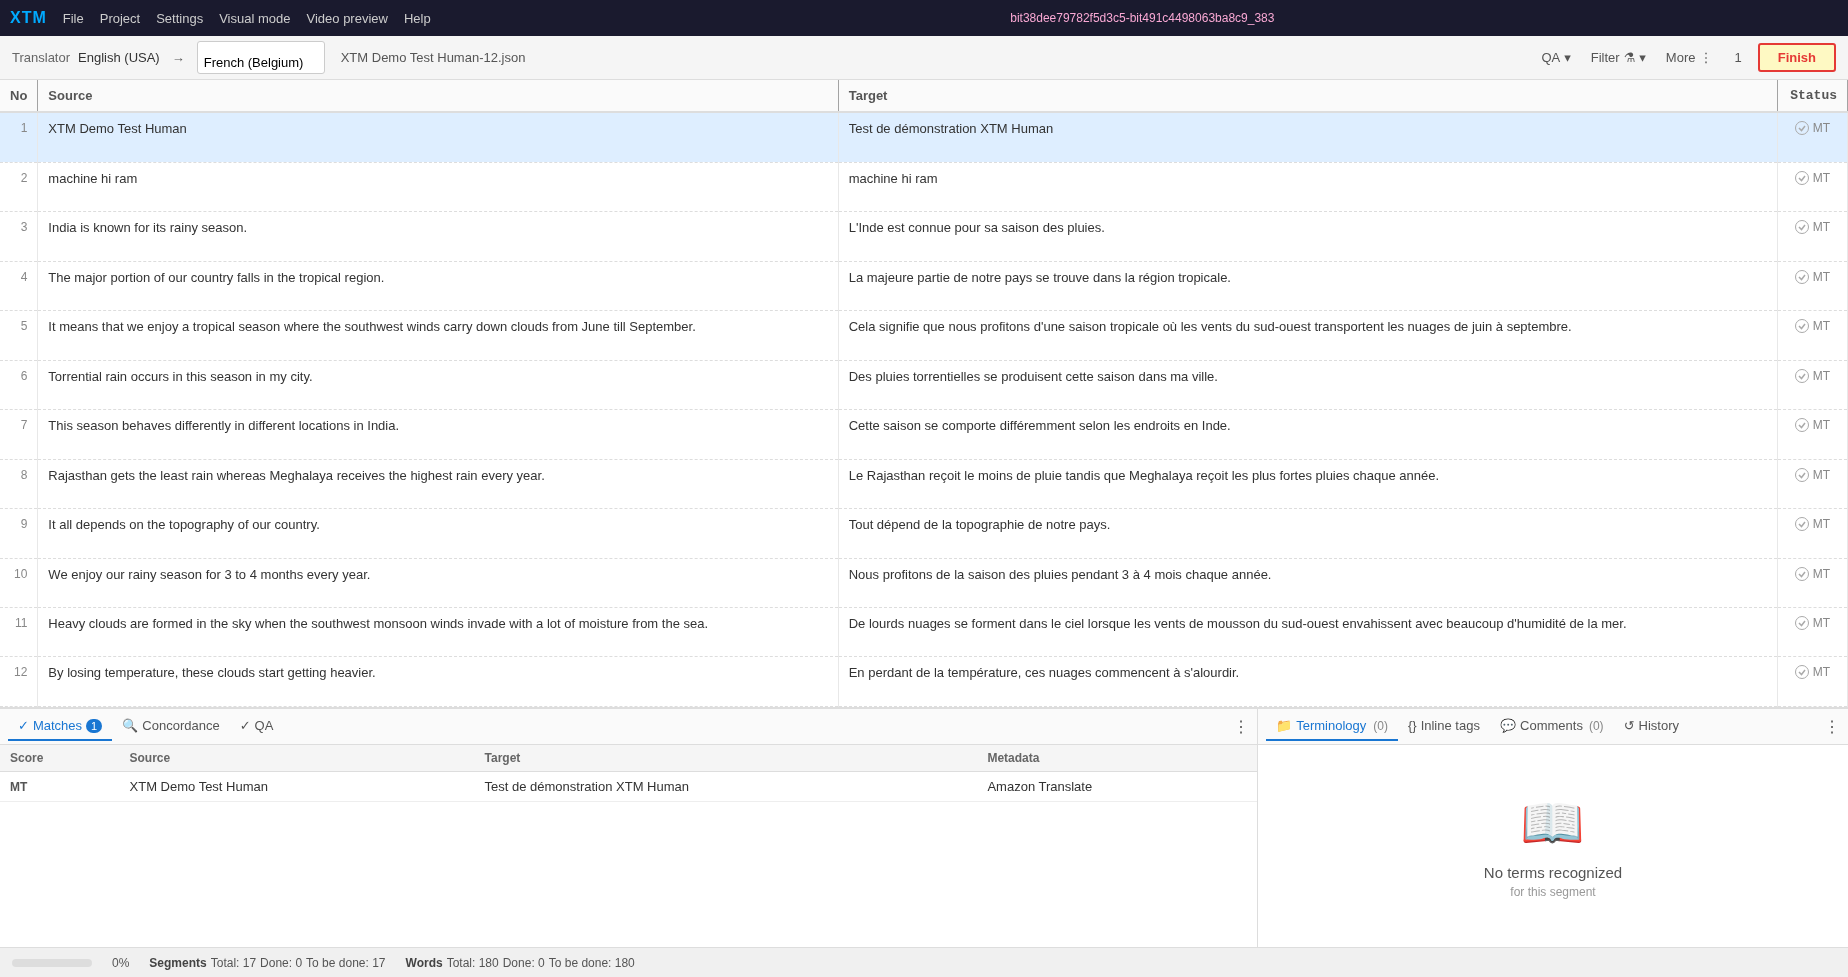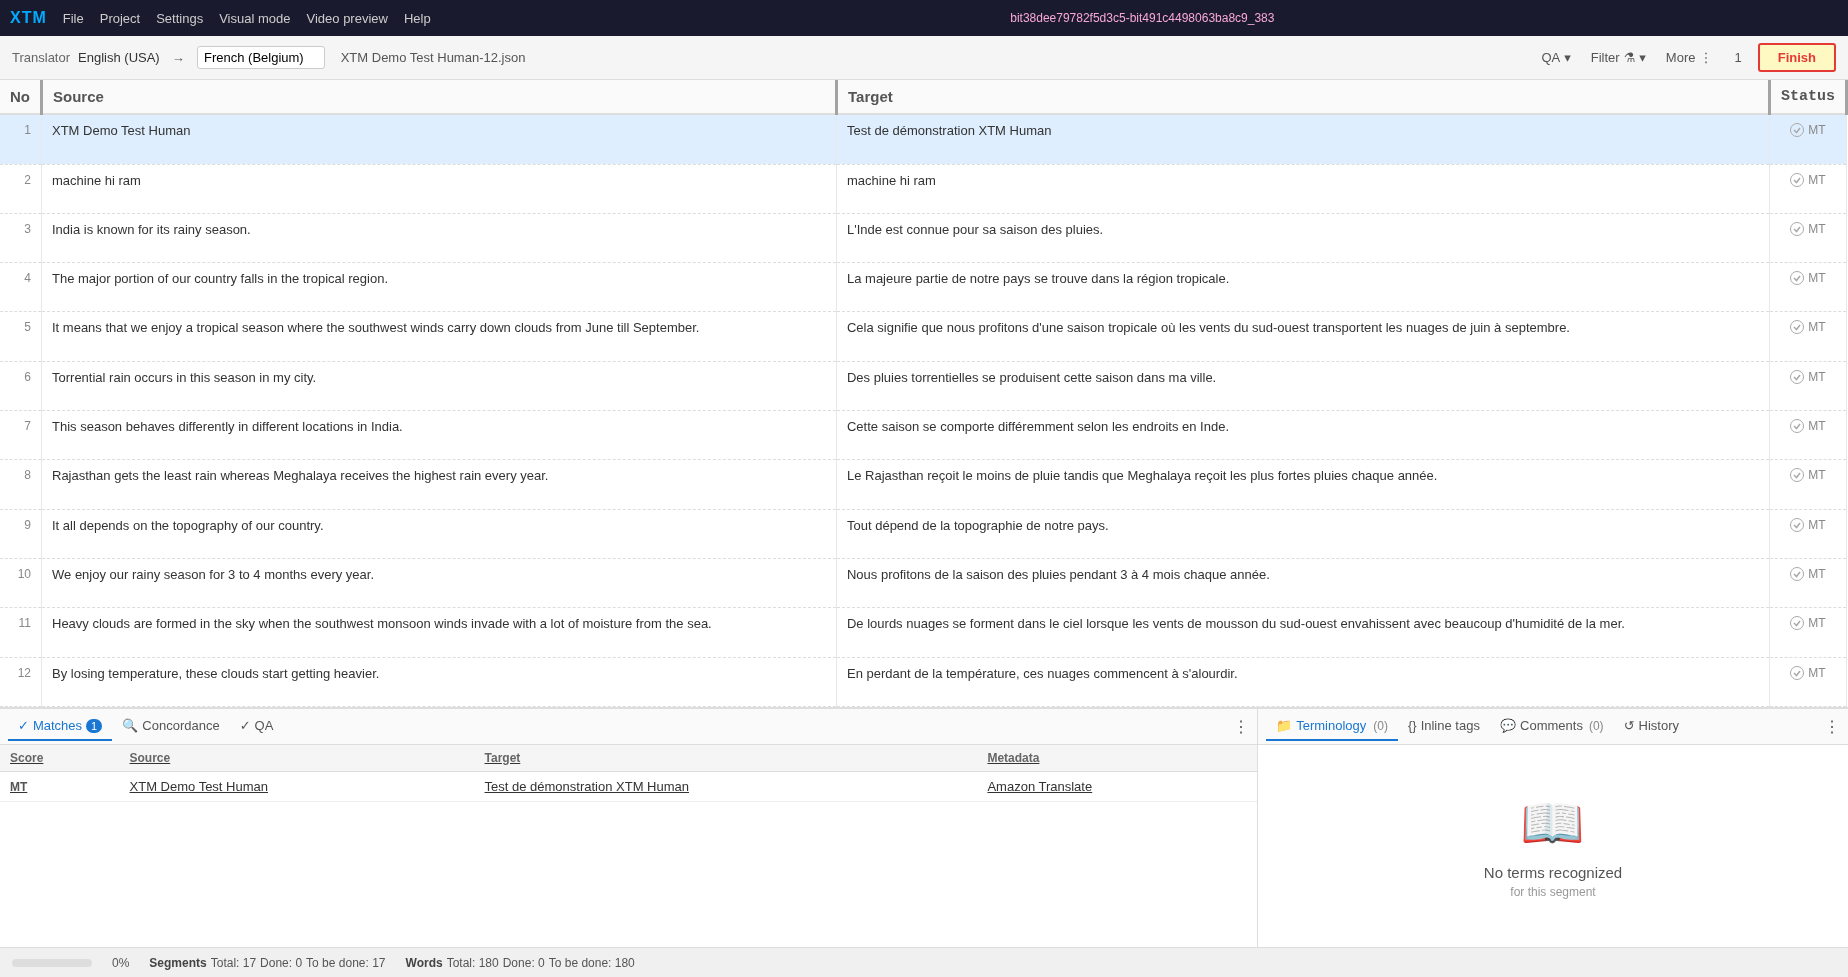"French (Belgium)" .lang-select { padding: 3px 20px 3px 6px -> 13px 20px 3px 6px; text-align: right -> none }
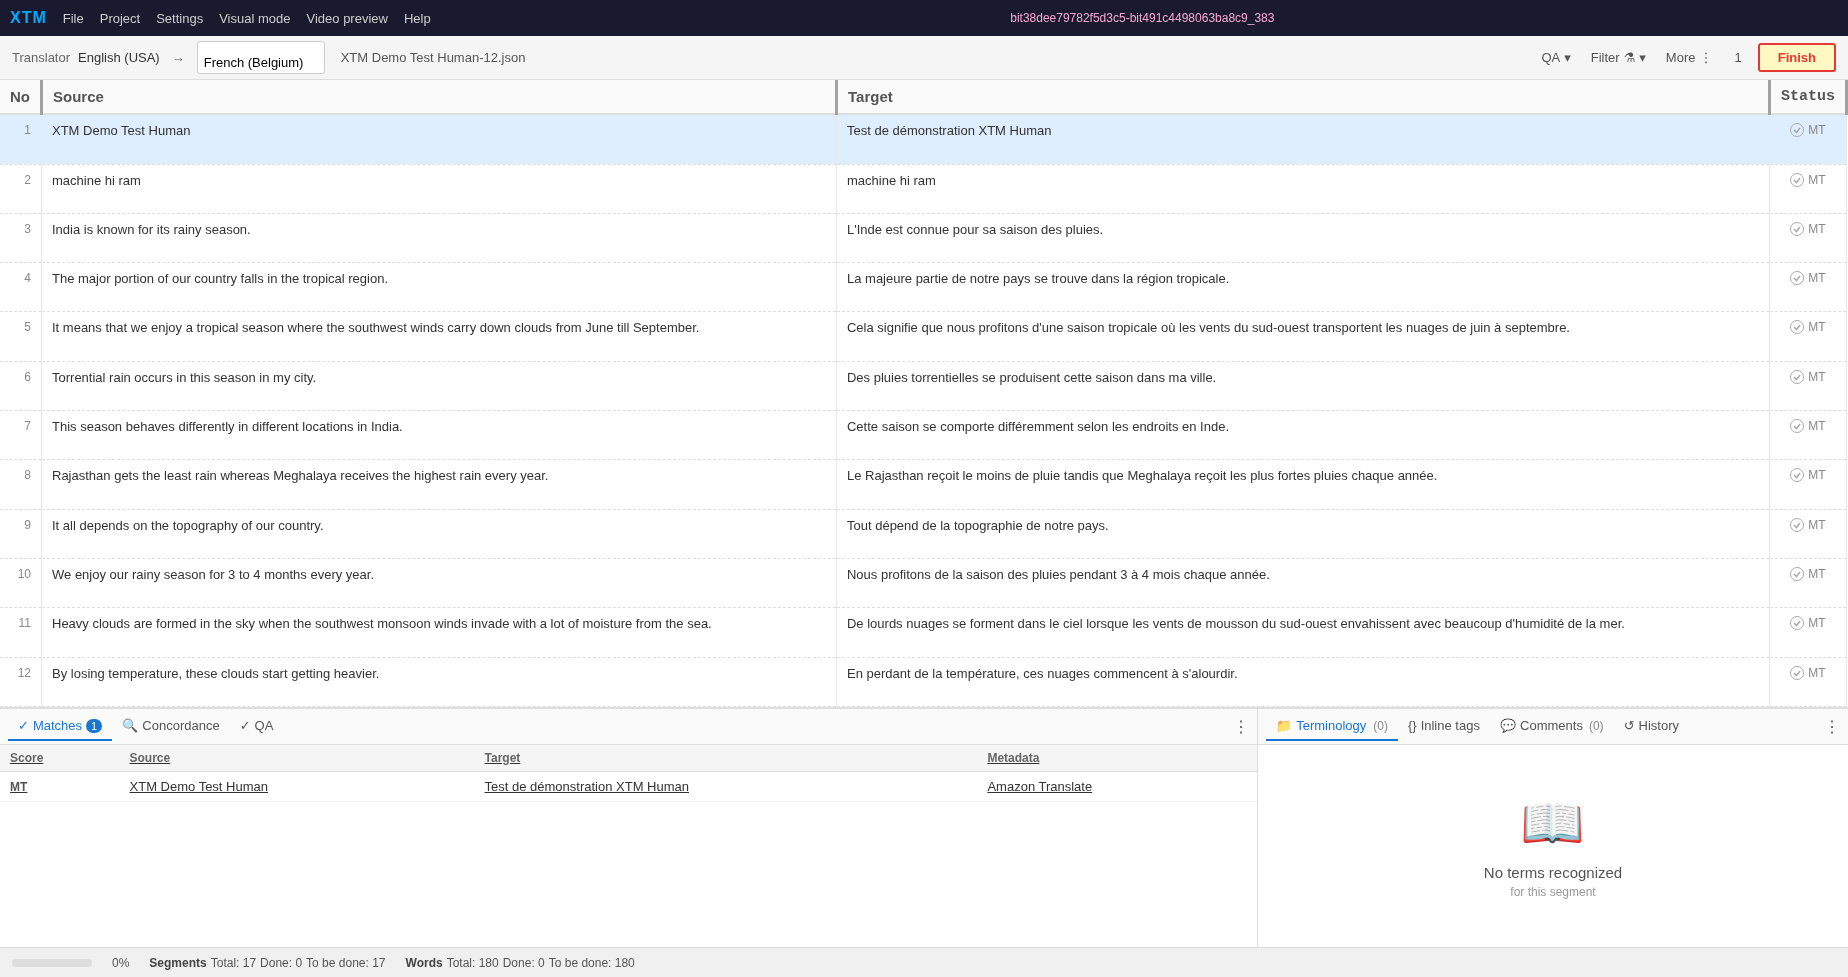"No" .segment-table thead th { border-right: 3px solid #a3a3a3 -> 1px solid #a3a3a3; font-size: 15px -> 13px }
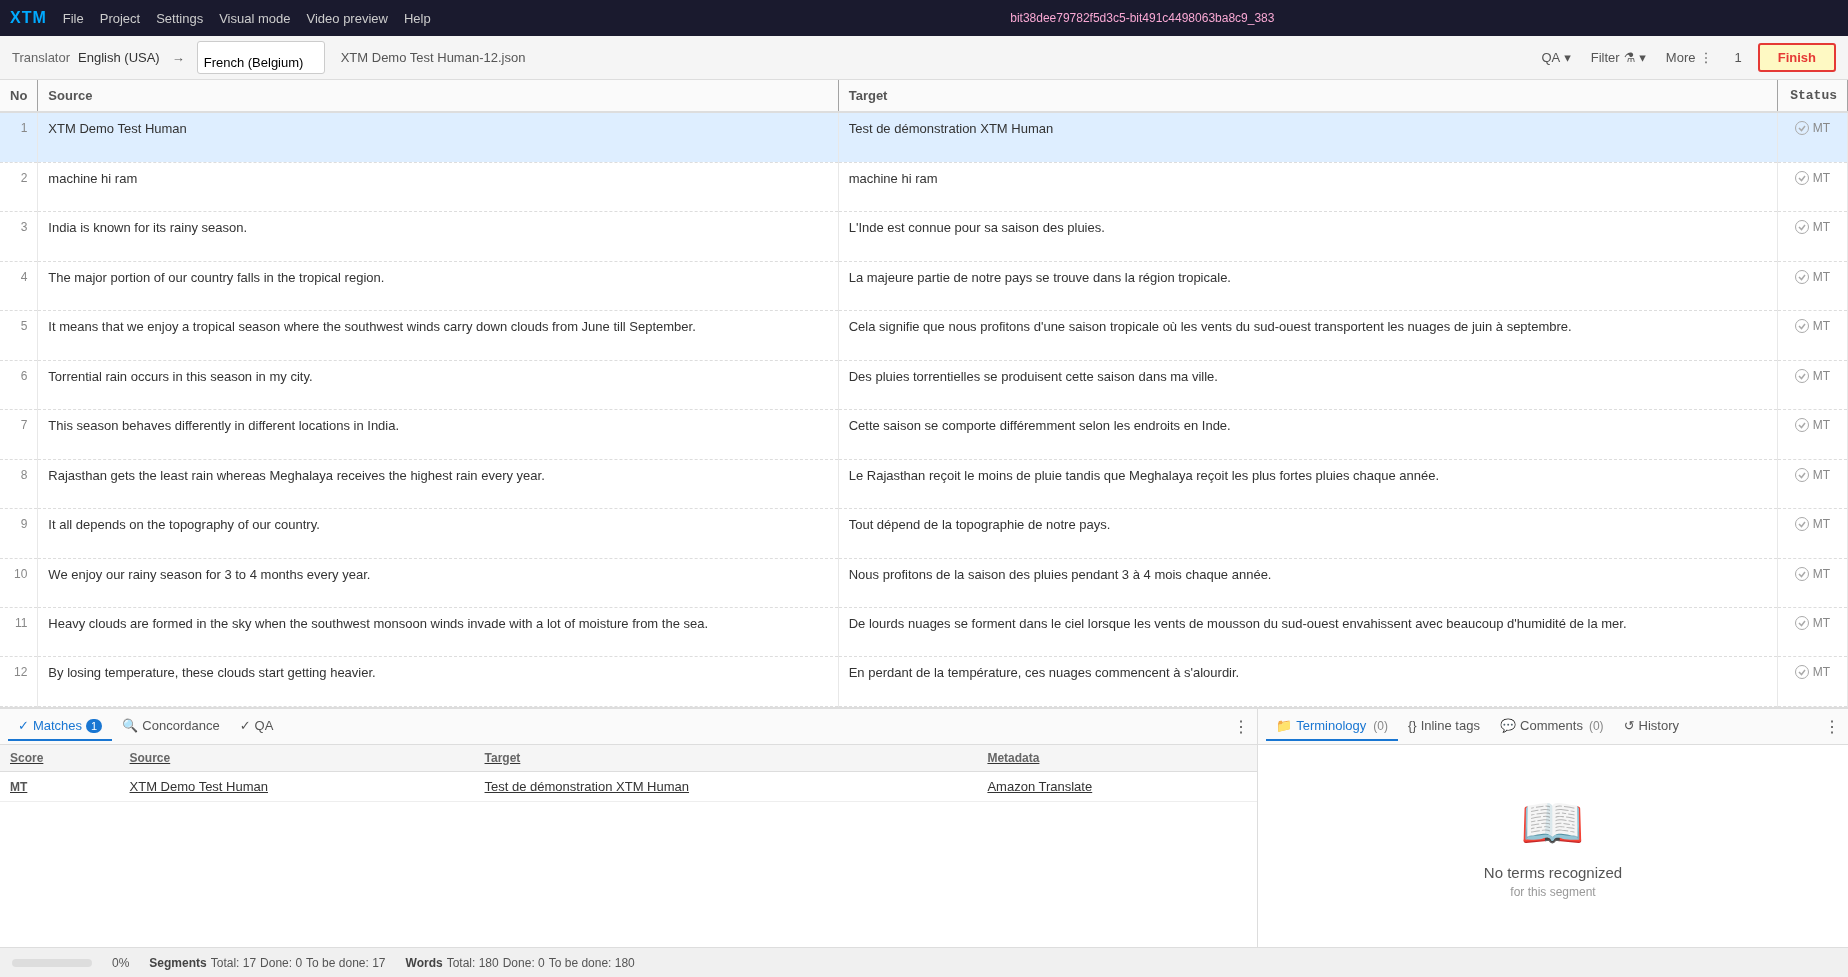"Score" div { text-decoration: underline -> none }
